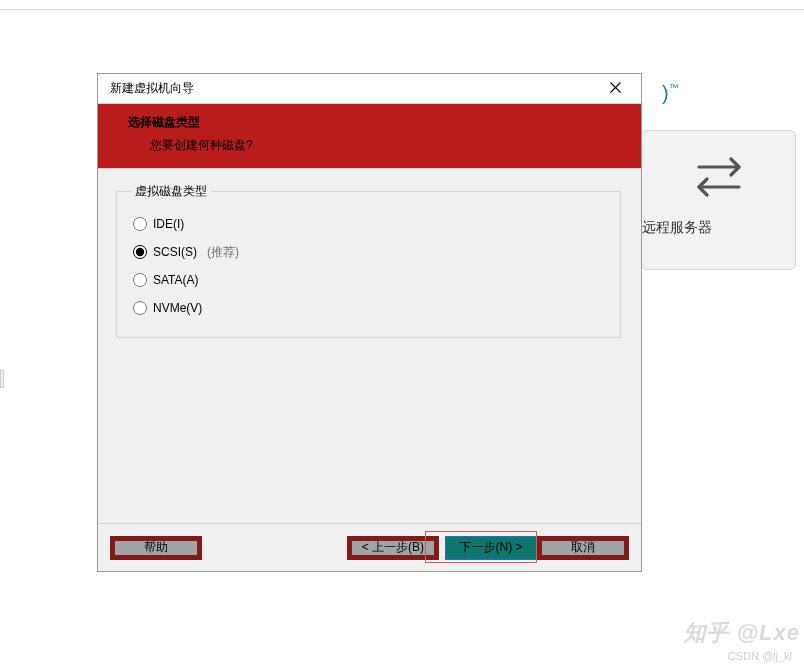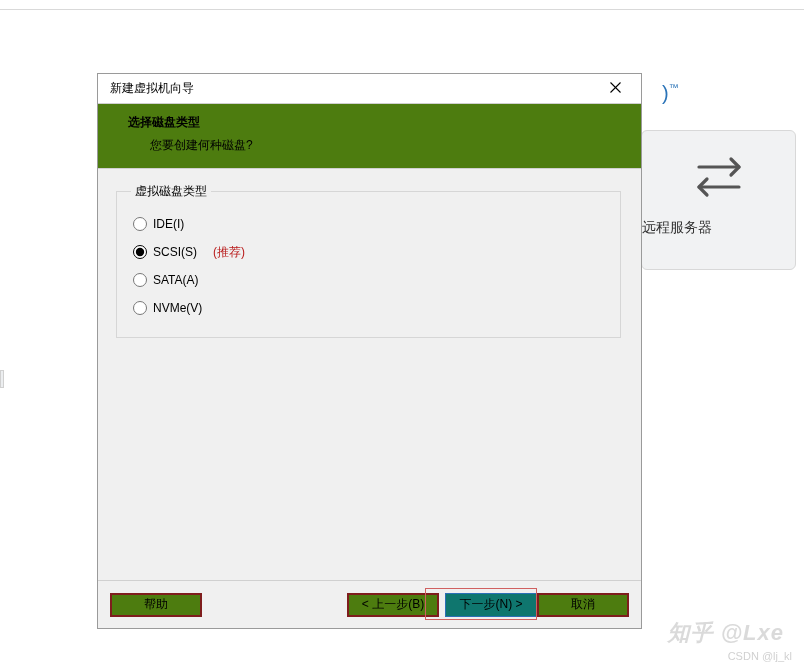"新建虚拟机向导" .dialog { height: 556px -> 499px }
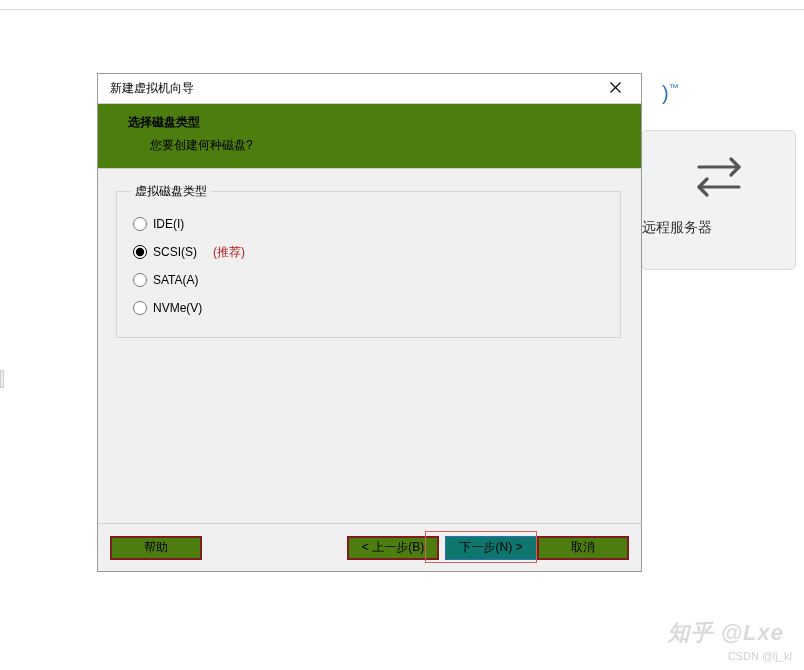"选择磁盘类型" .header { background: #4d7c0f -> #b91c1c }
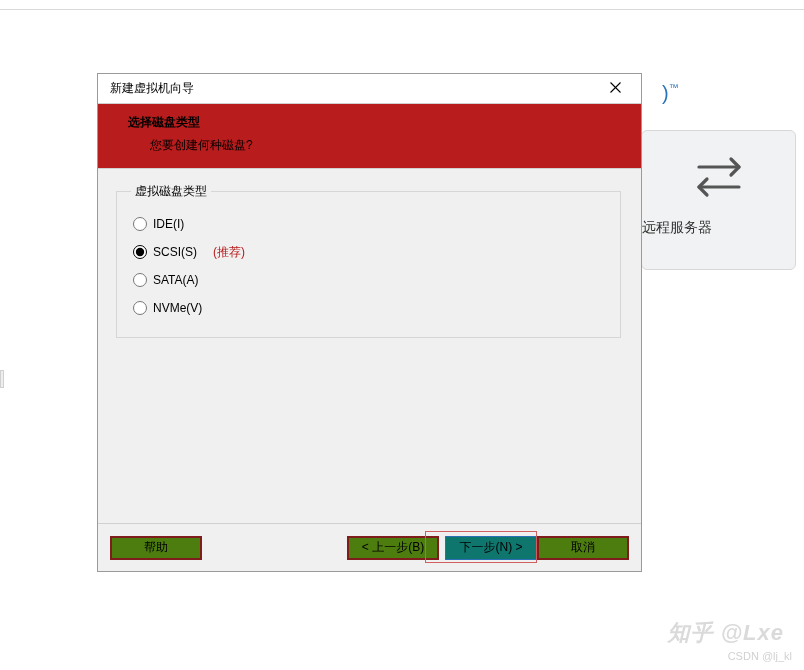"(推荐)" .opt .hint { color: #b91c1c -> #737373; margin-left: 16px -> 10px }
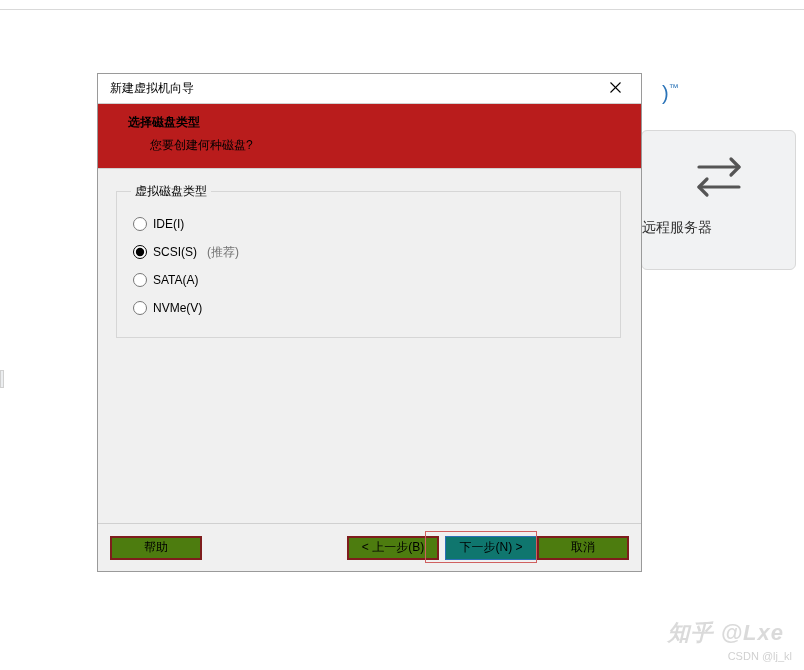"帮助" .btn { background: #4d7c0f -> #a3a3a3; border: 2px solid #7f1d1d -> 5px solid #7f1d1d }
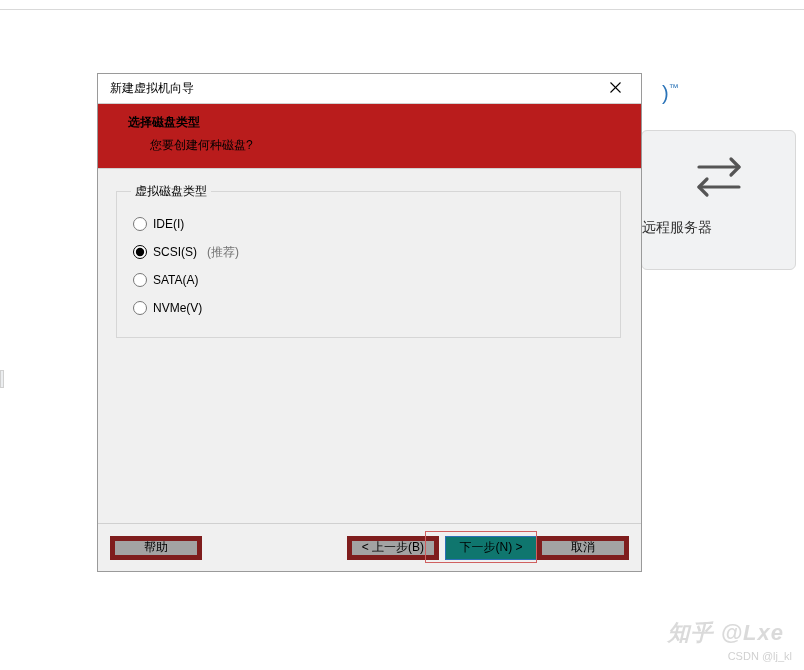"知乎 @Lxe" .wm-zhihu { right: 20px -> 4px }
